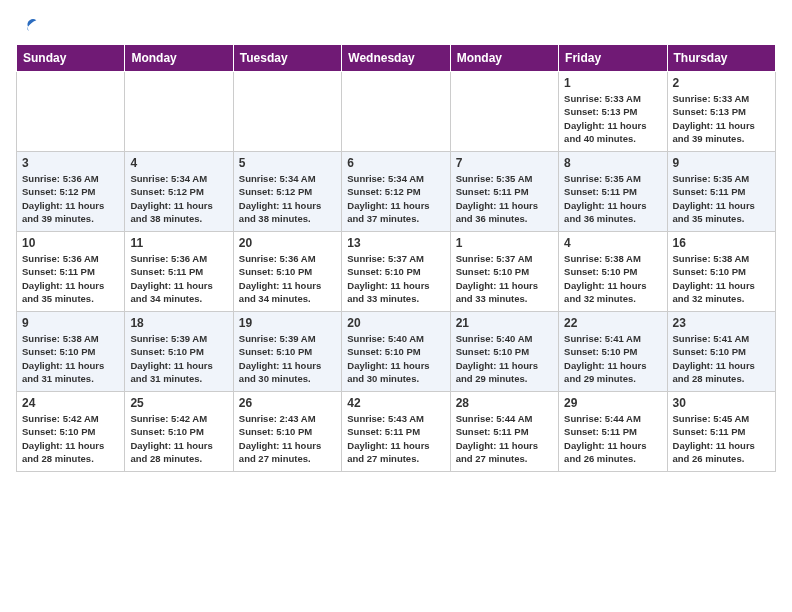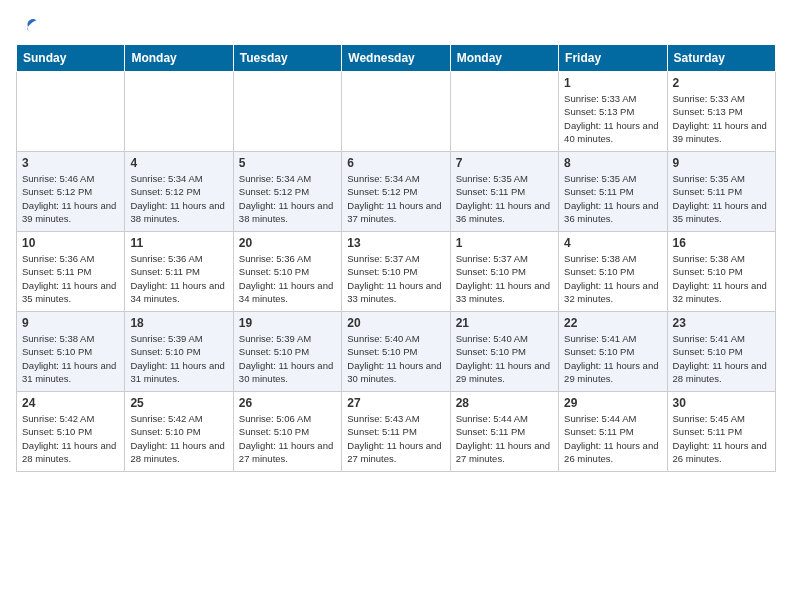"Sunday" .calendar th { background: #0369a1 -> #701a75 }
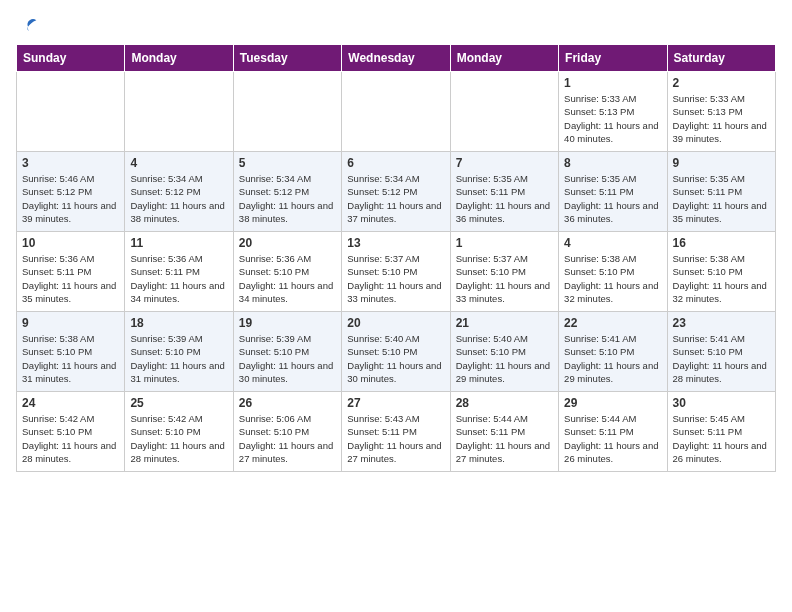"Saturday" th { text: Saturday -> Thursday }
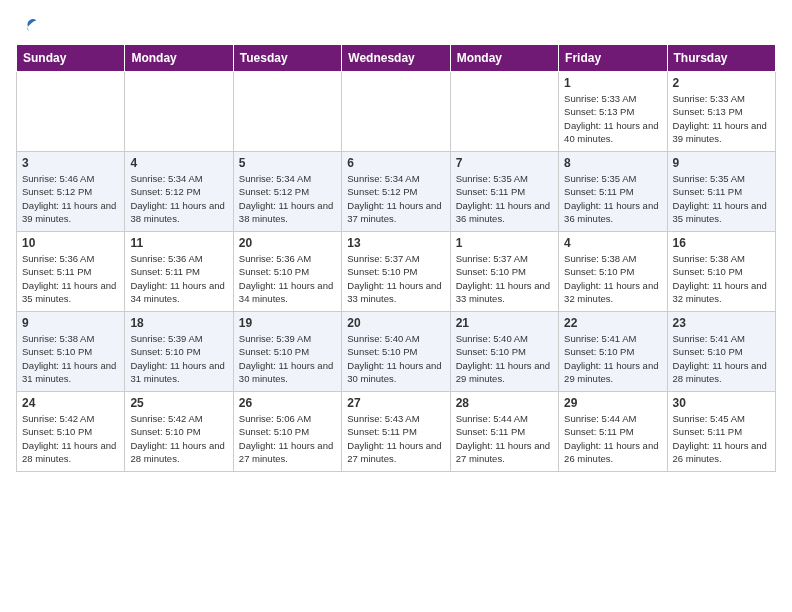"Sunrise: 5:33 AM Sunset: 5:13" .day-info { font-weight: none -> bold }
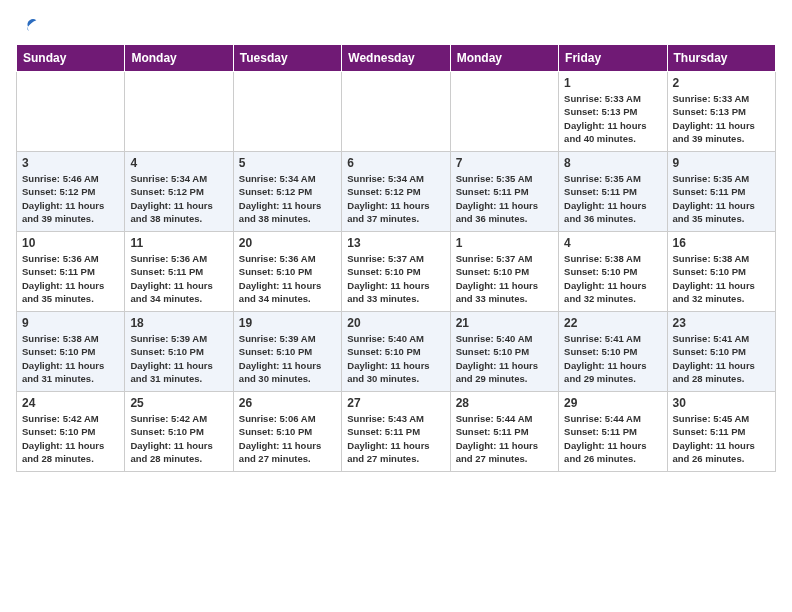"Sunrise: 5:46 AM Sunset: 5:12" div.day-info { text: 5:46 -> 5:36 }
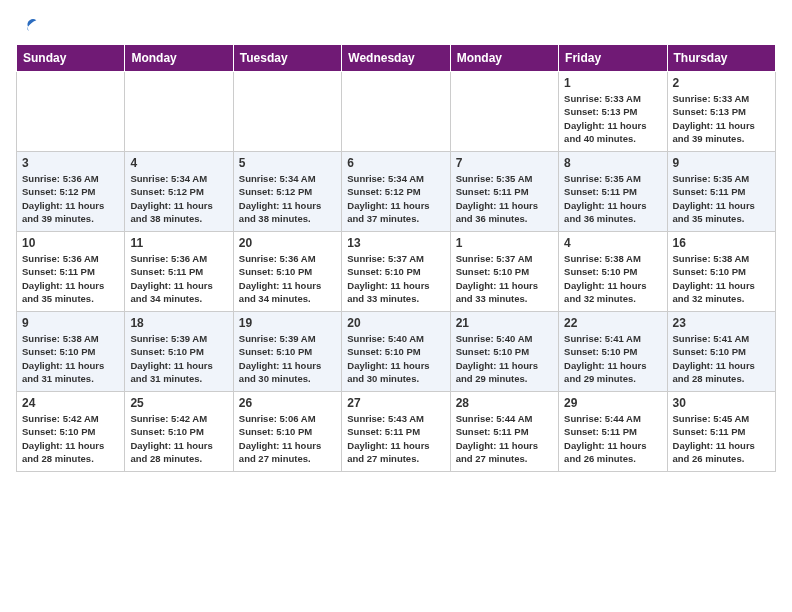"27" span.day-num { text: 27 -> 42 }
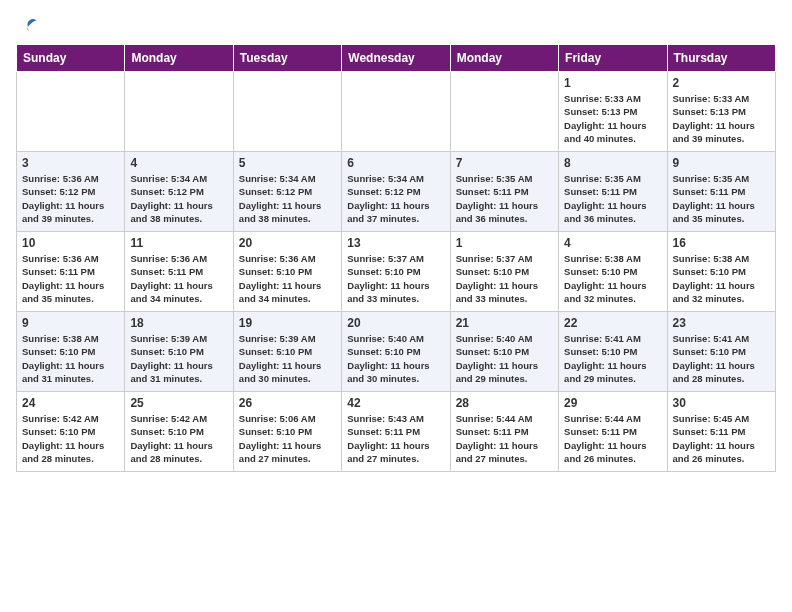"Sunrise: 5:06 AM Sunset: 5:10" div.day-info { text: 5:06 -> 2:43 }
